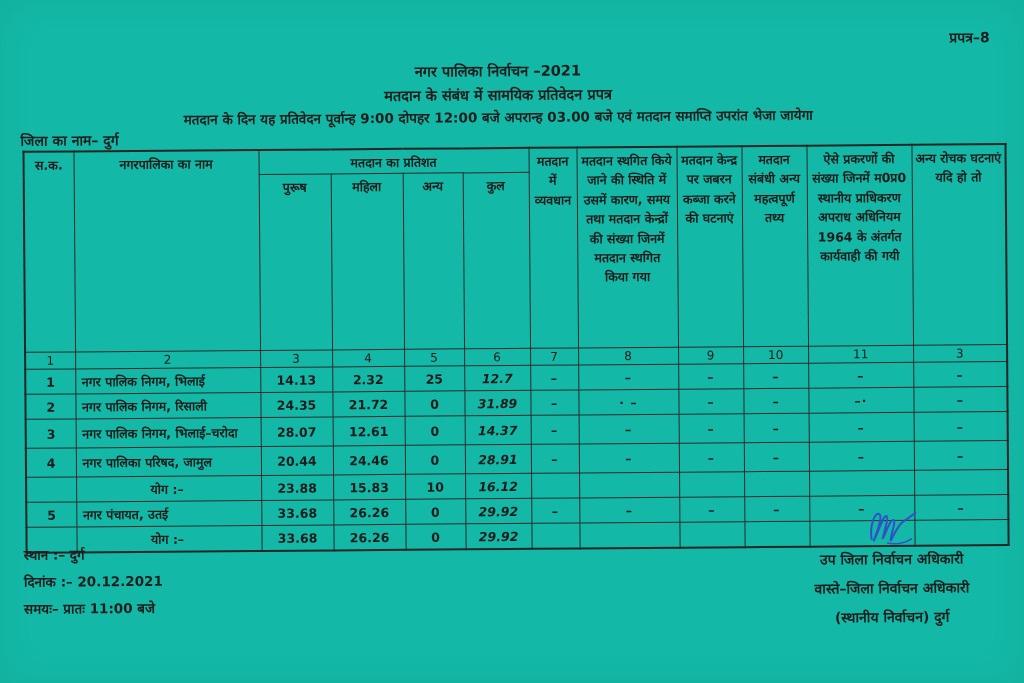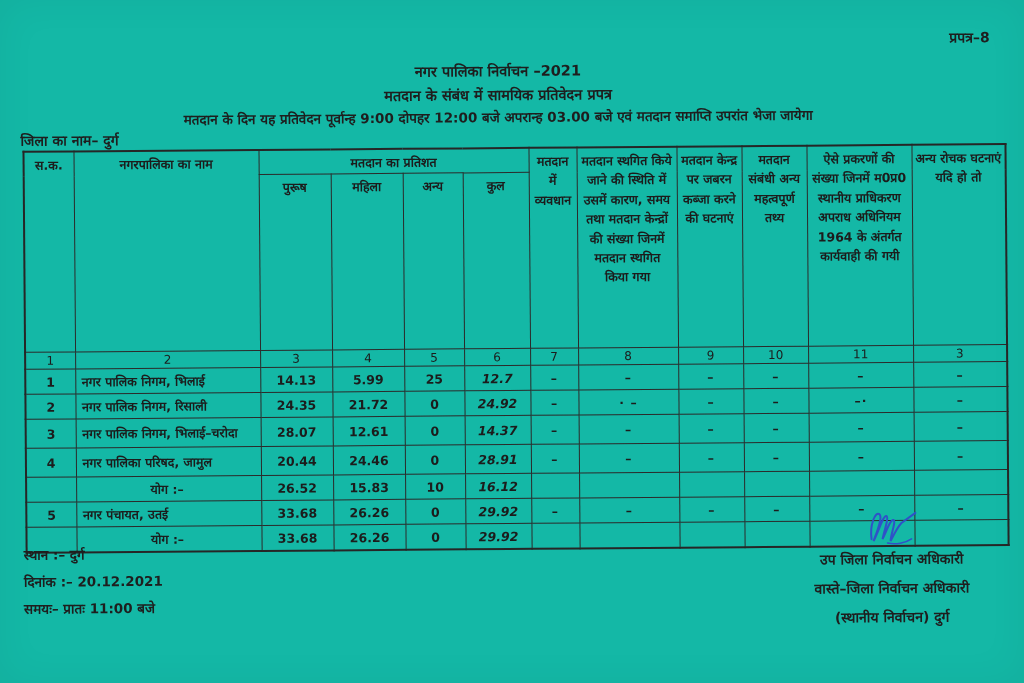"5.99" td { text: 5.99 -> 2.32 }
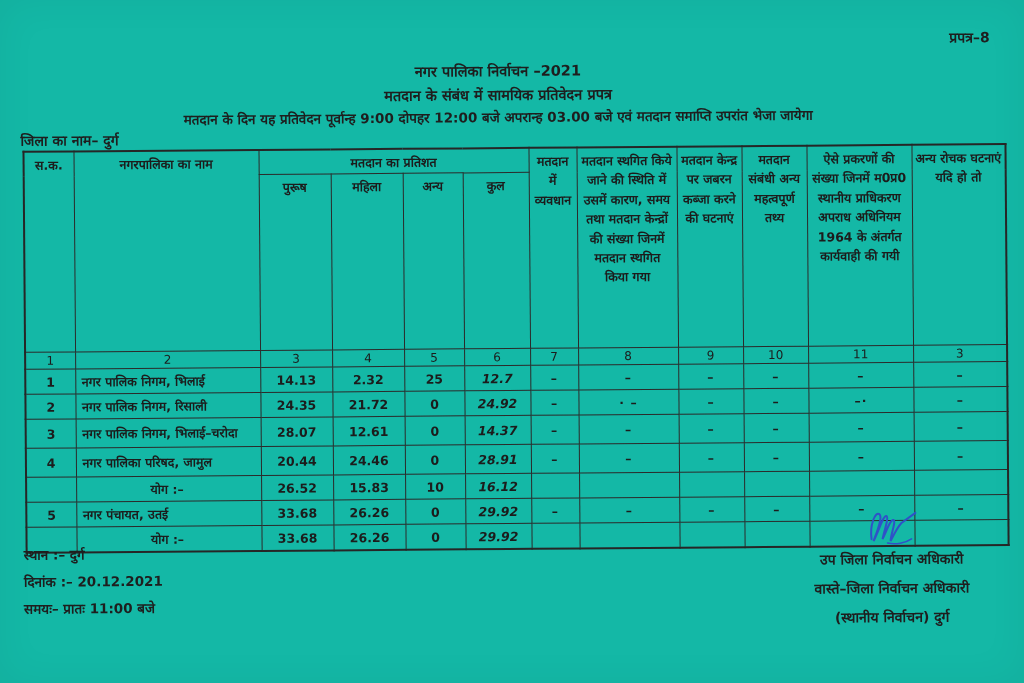"24.92" td.total-cell { text: 24.92 -> 31.89 }
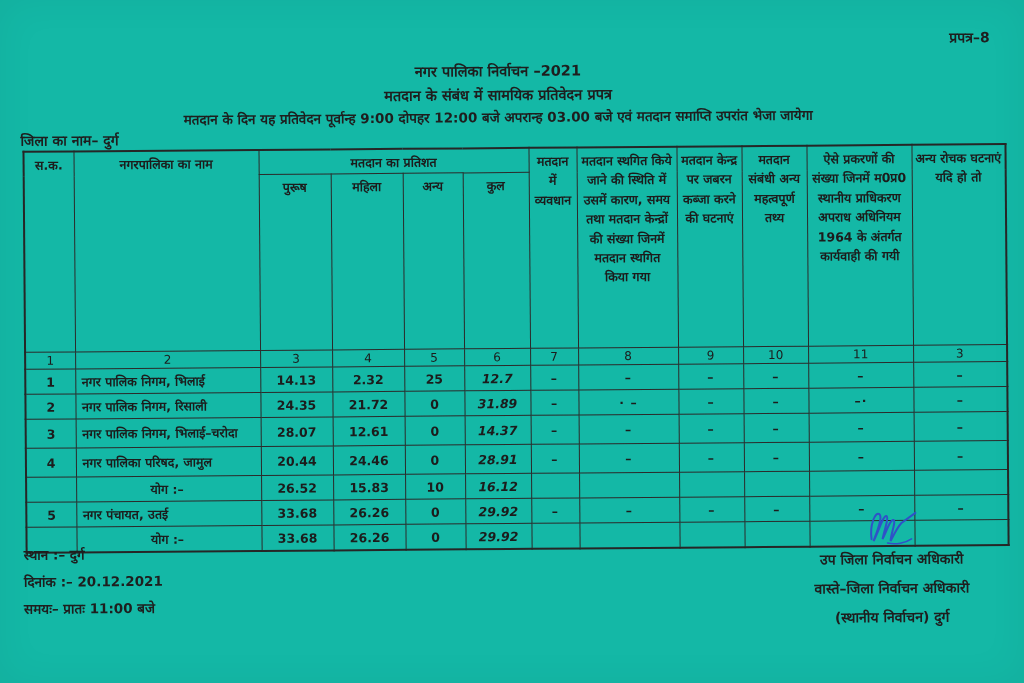"26.52" td { text: 26.52 -> 23.88 }
